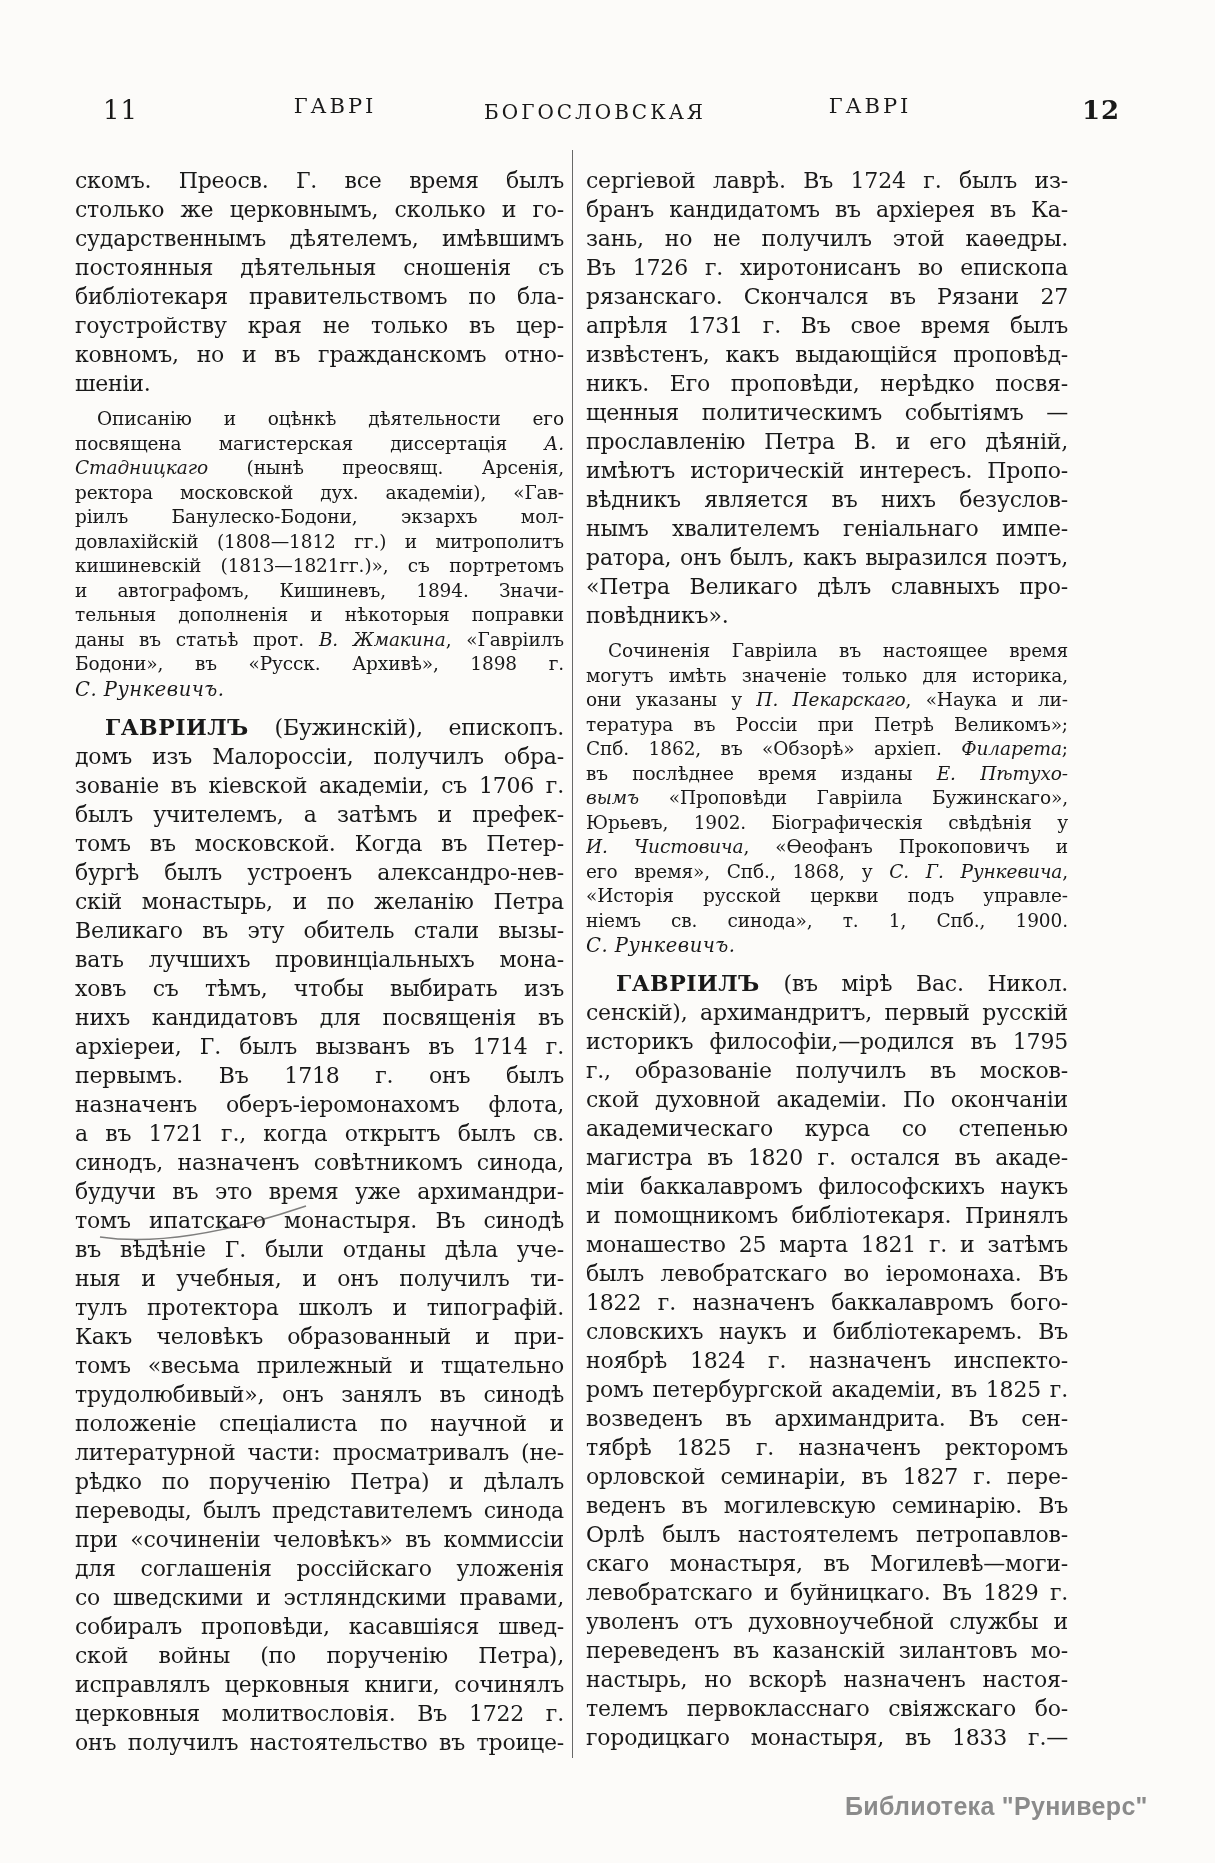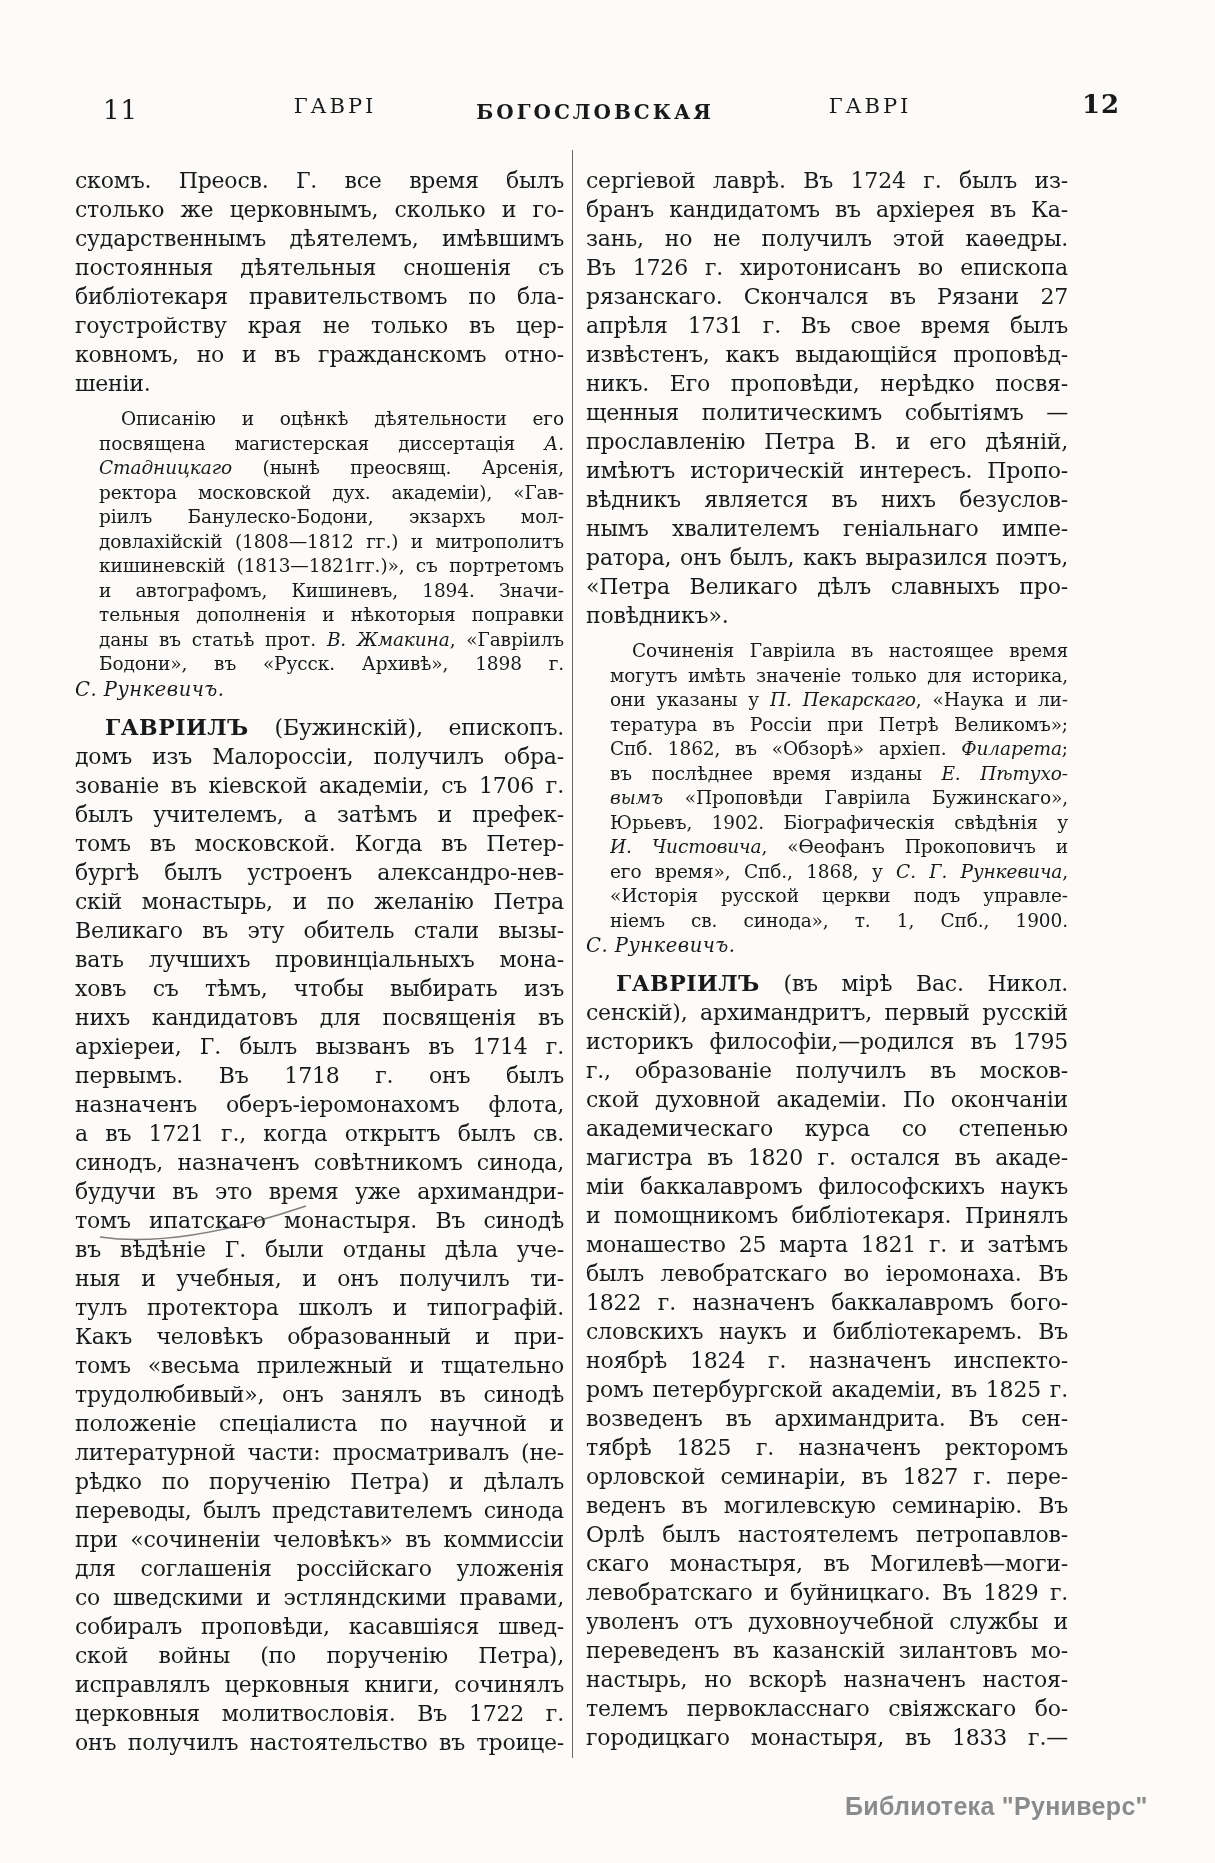"БОГОСЛОВСКАЯ" .ct { font-weight: bold -> none }
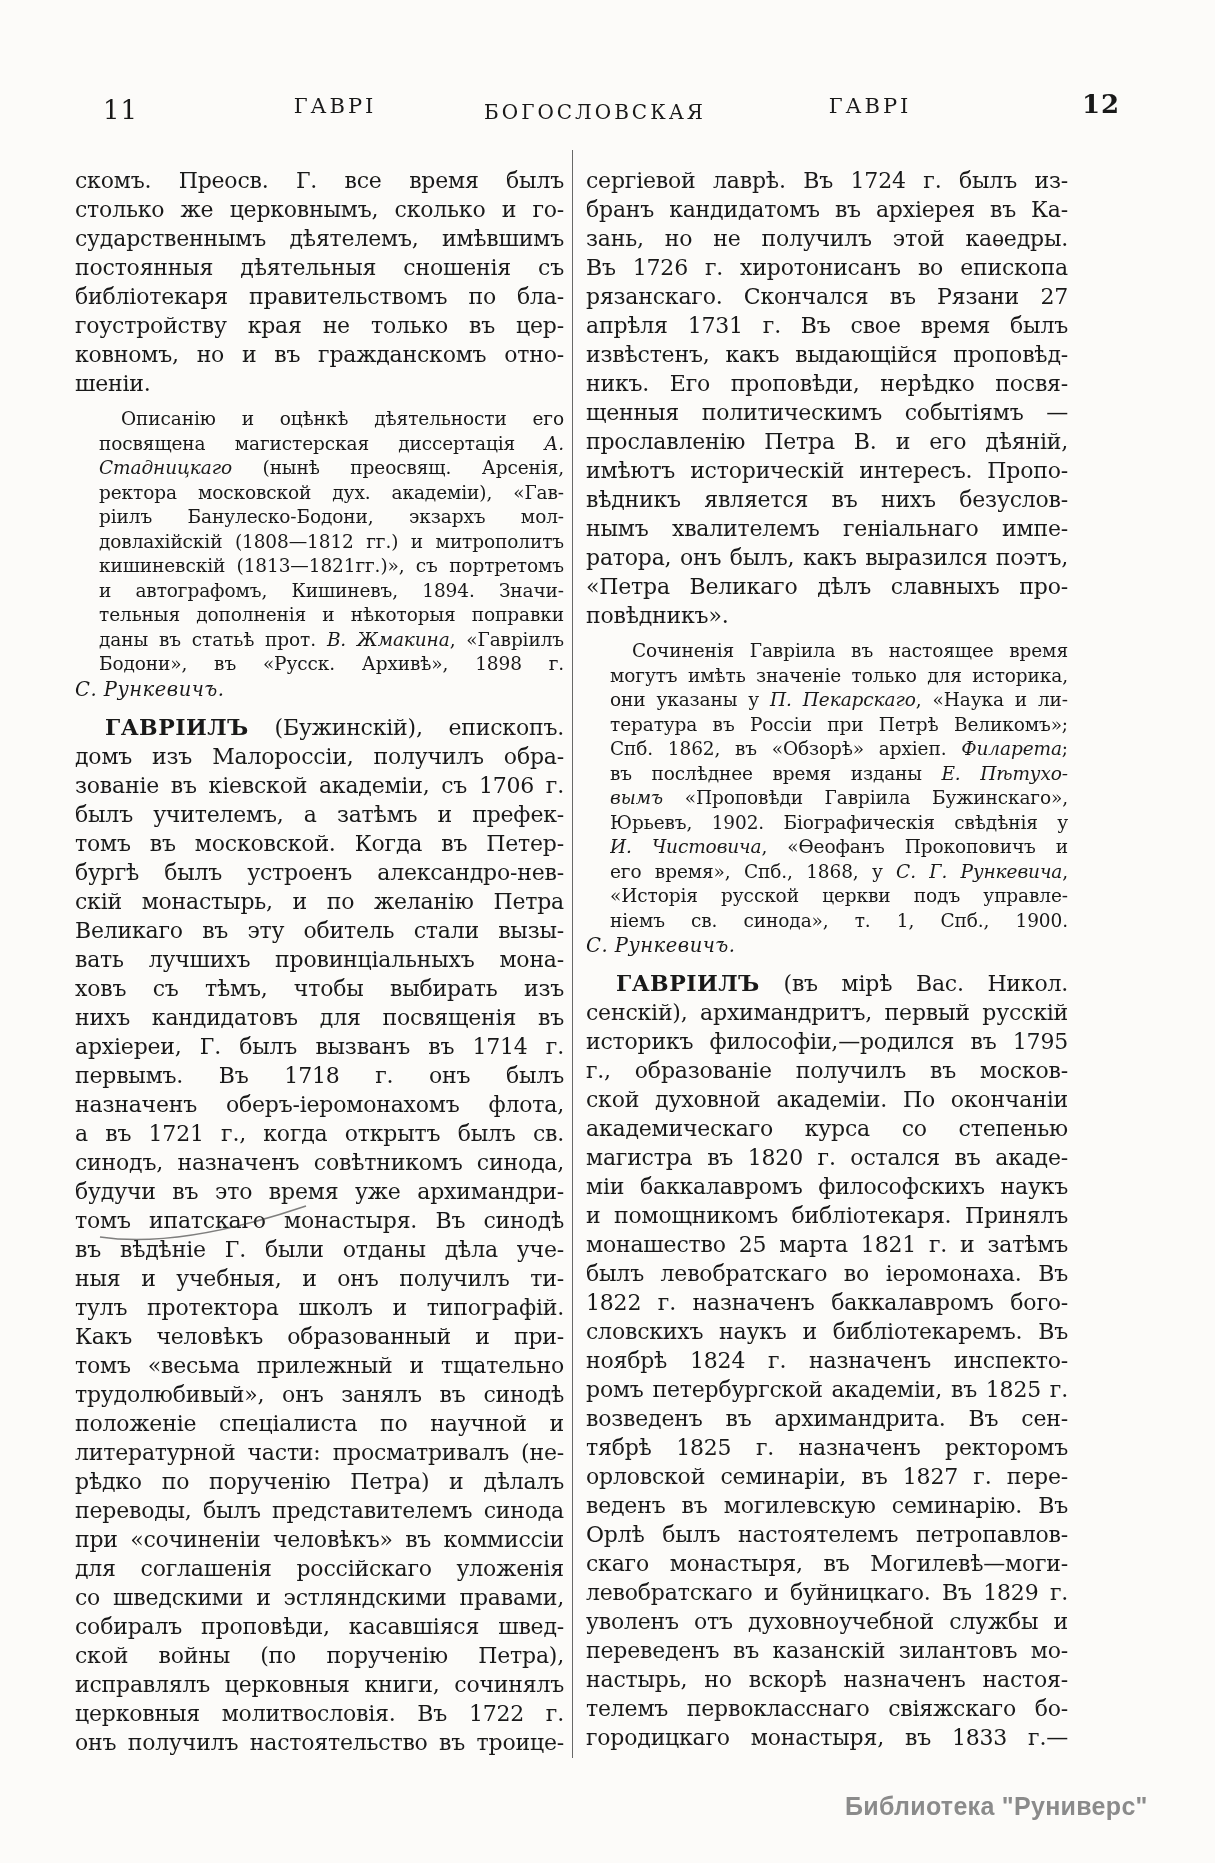"12" #pn-r { top: 89px -> 95px }
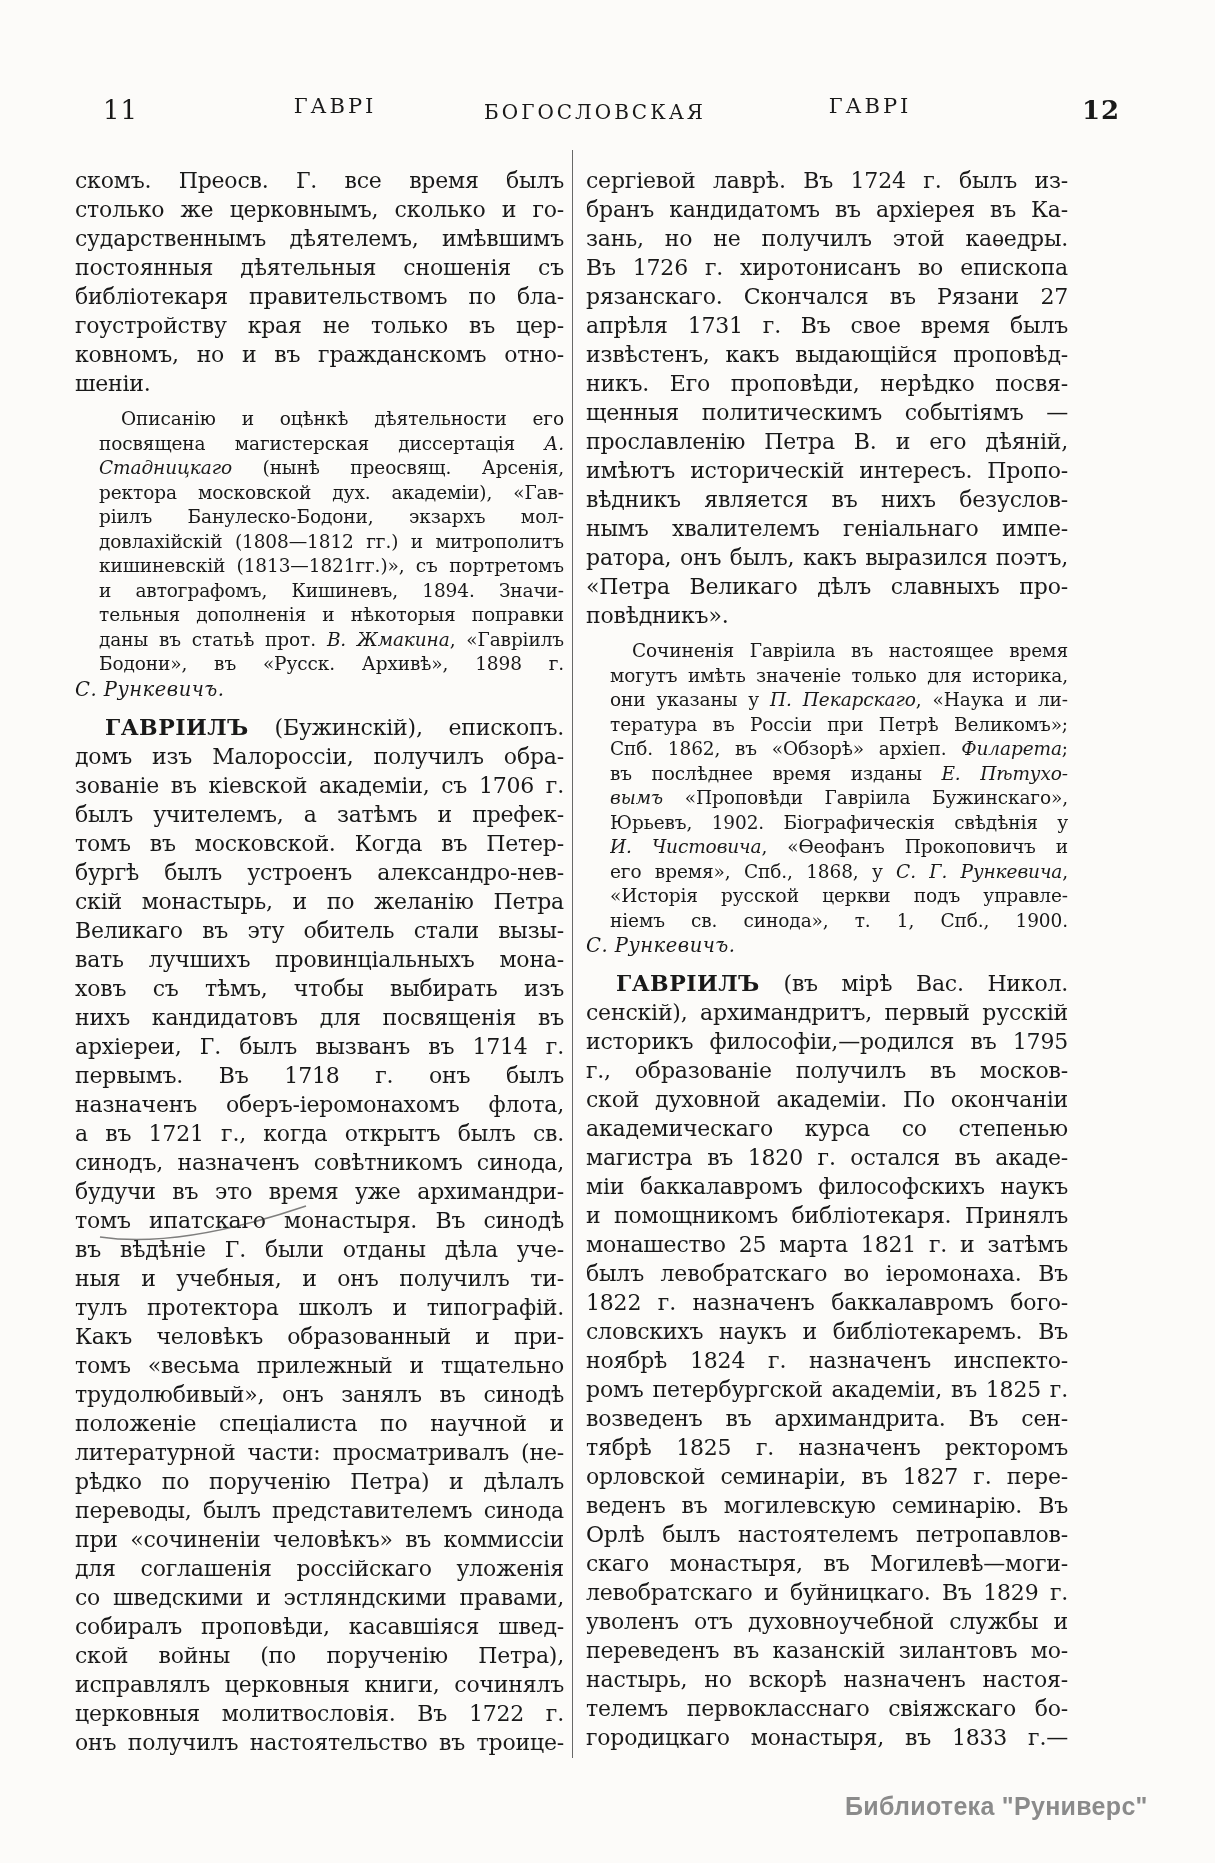"Описанію и оцѣнкѣ дѣятельности его" .para.small .line { margin-left: 24px -> none }
